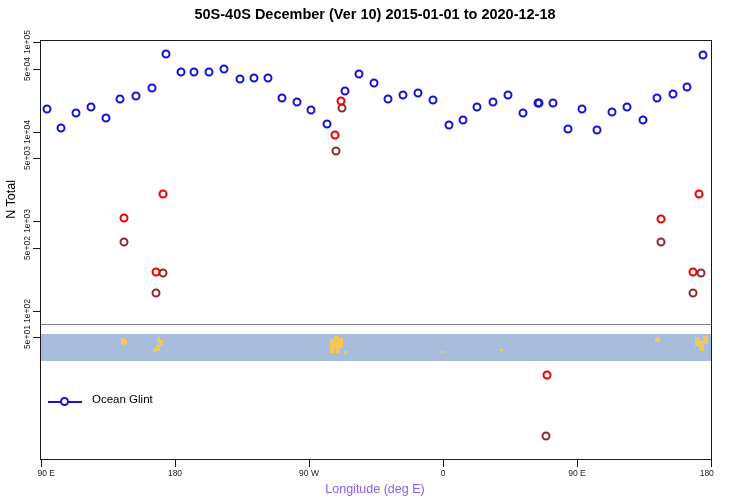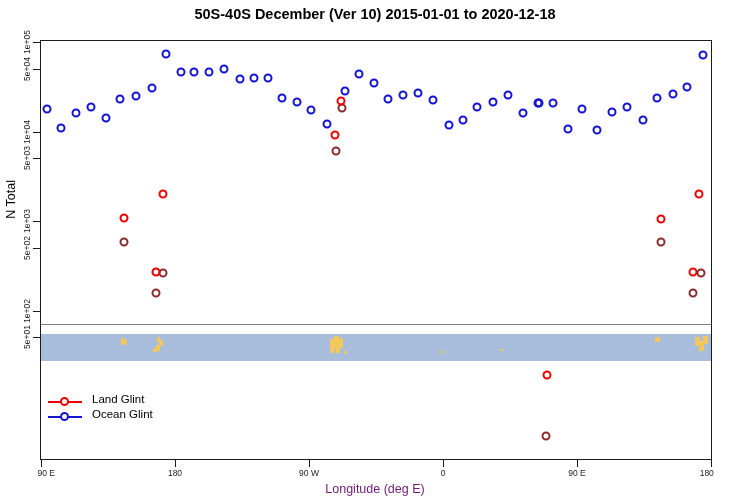"Land Glint" div.leg-row { html: <div> <span></span> <span></span> <span>Land Glint</span> </div> -> none }
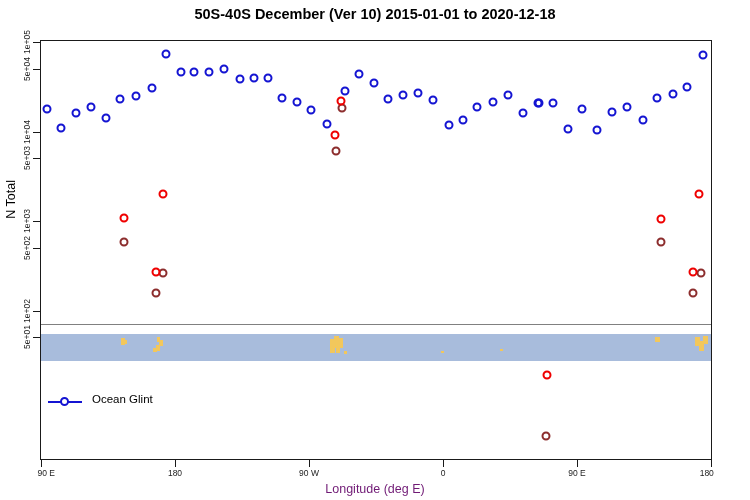"Longitude (deg E)" #xtitle { color: #701a75 -> #8b5cf6 }
